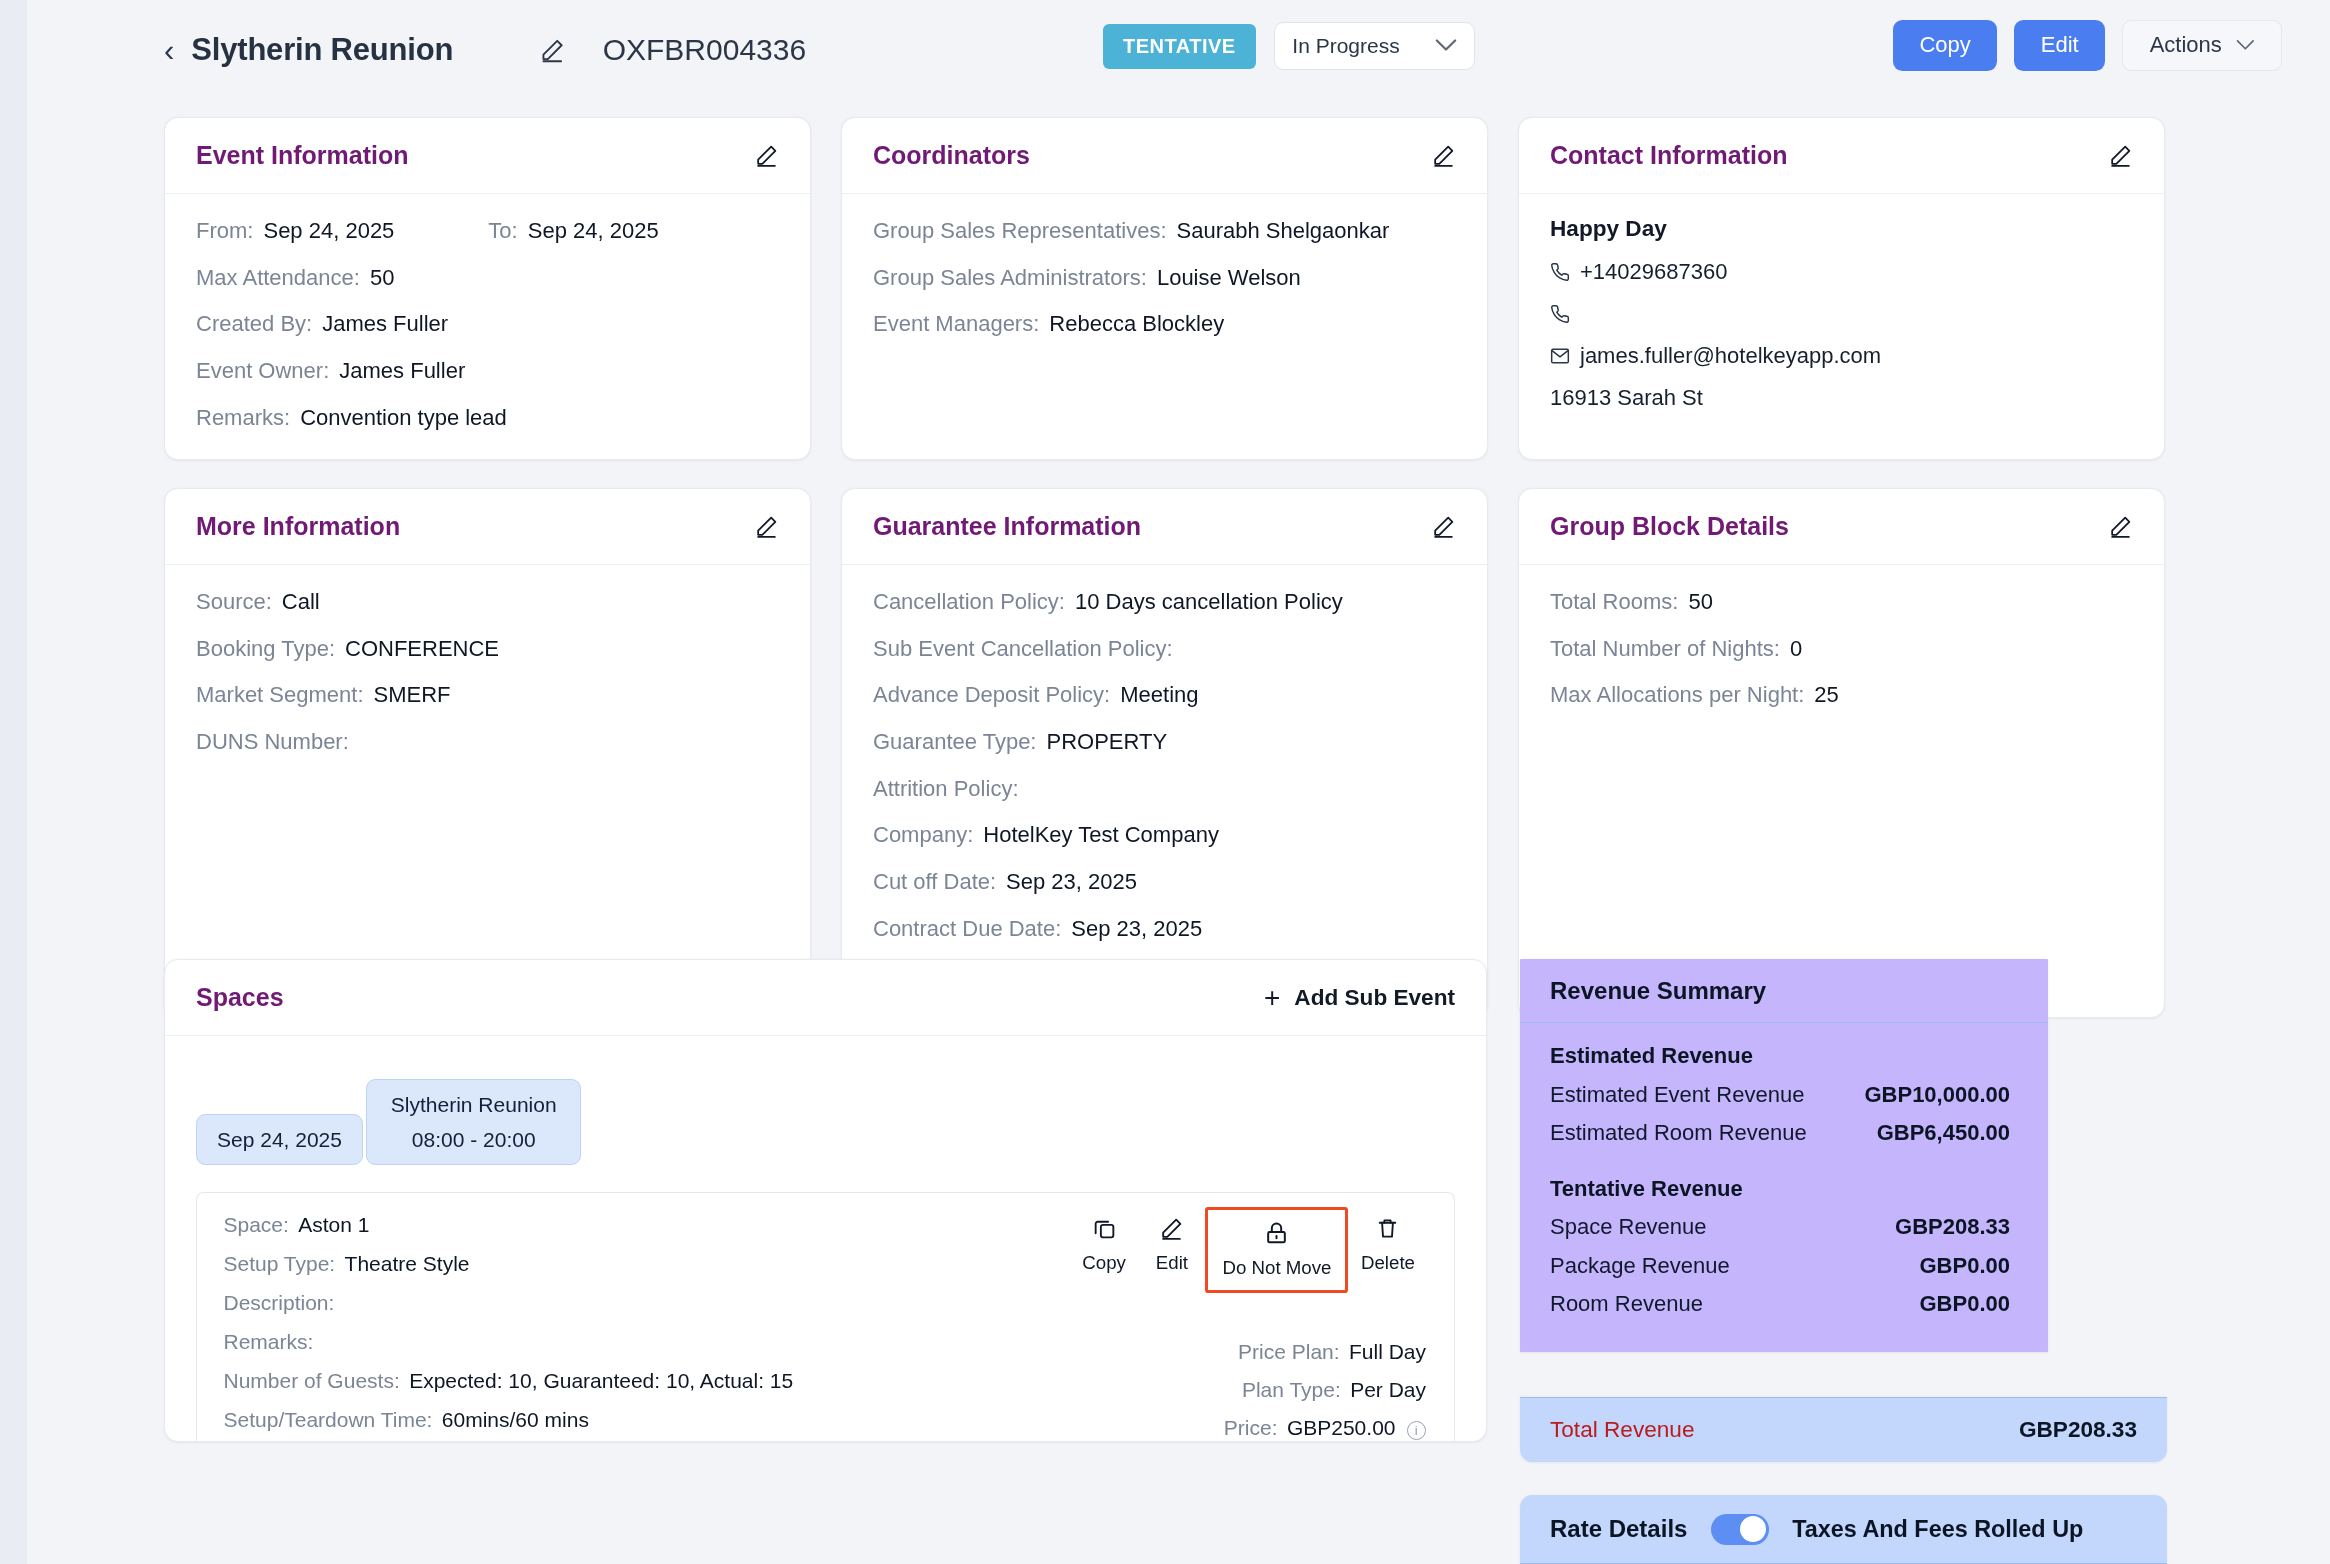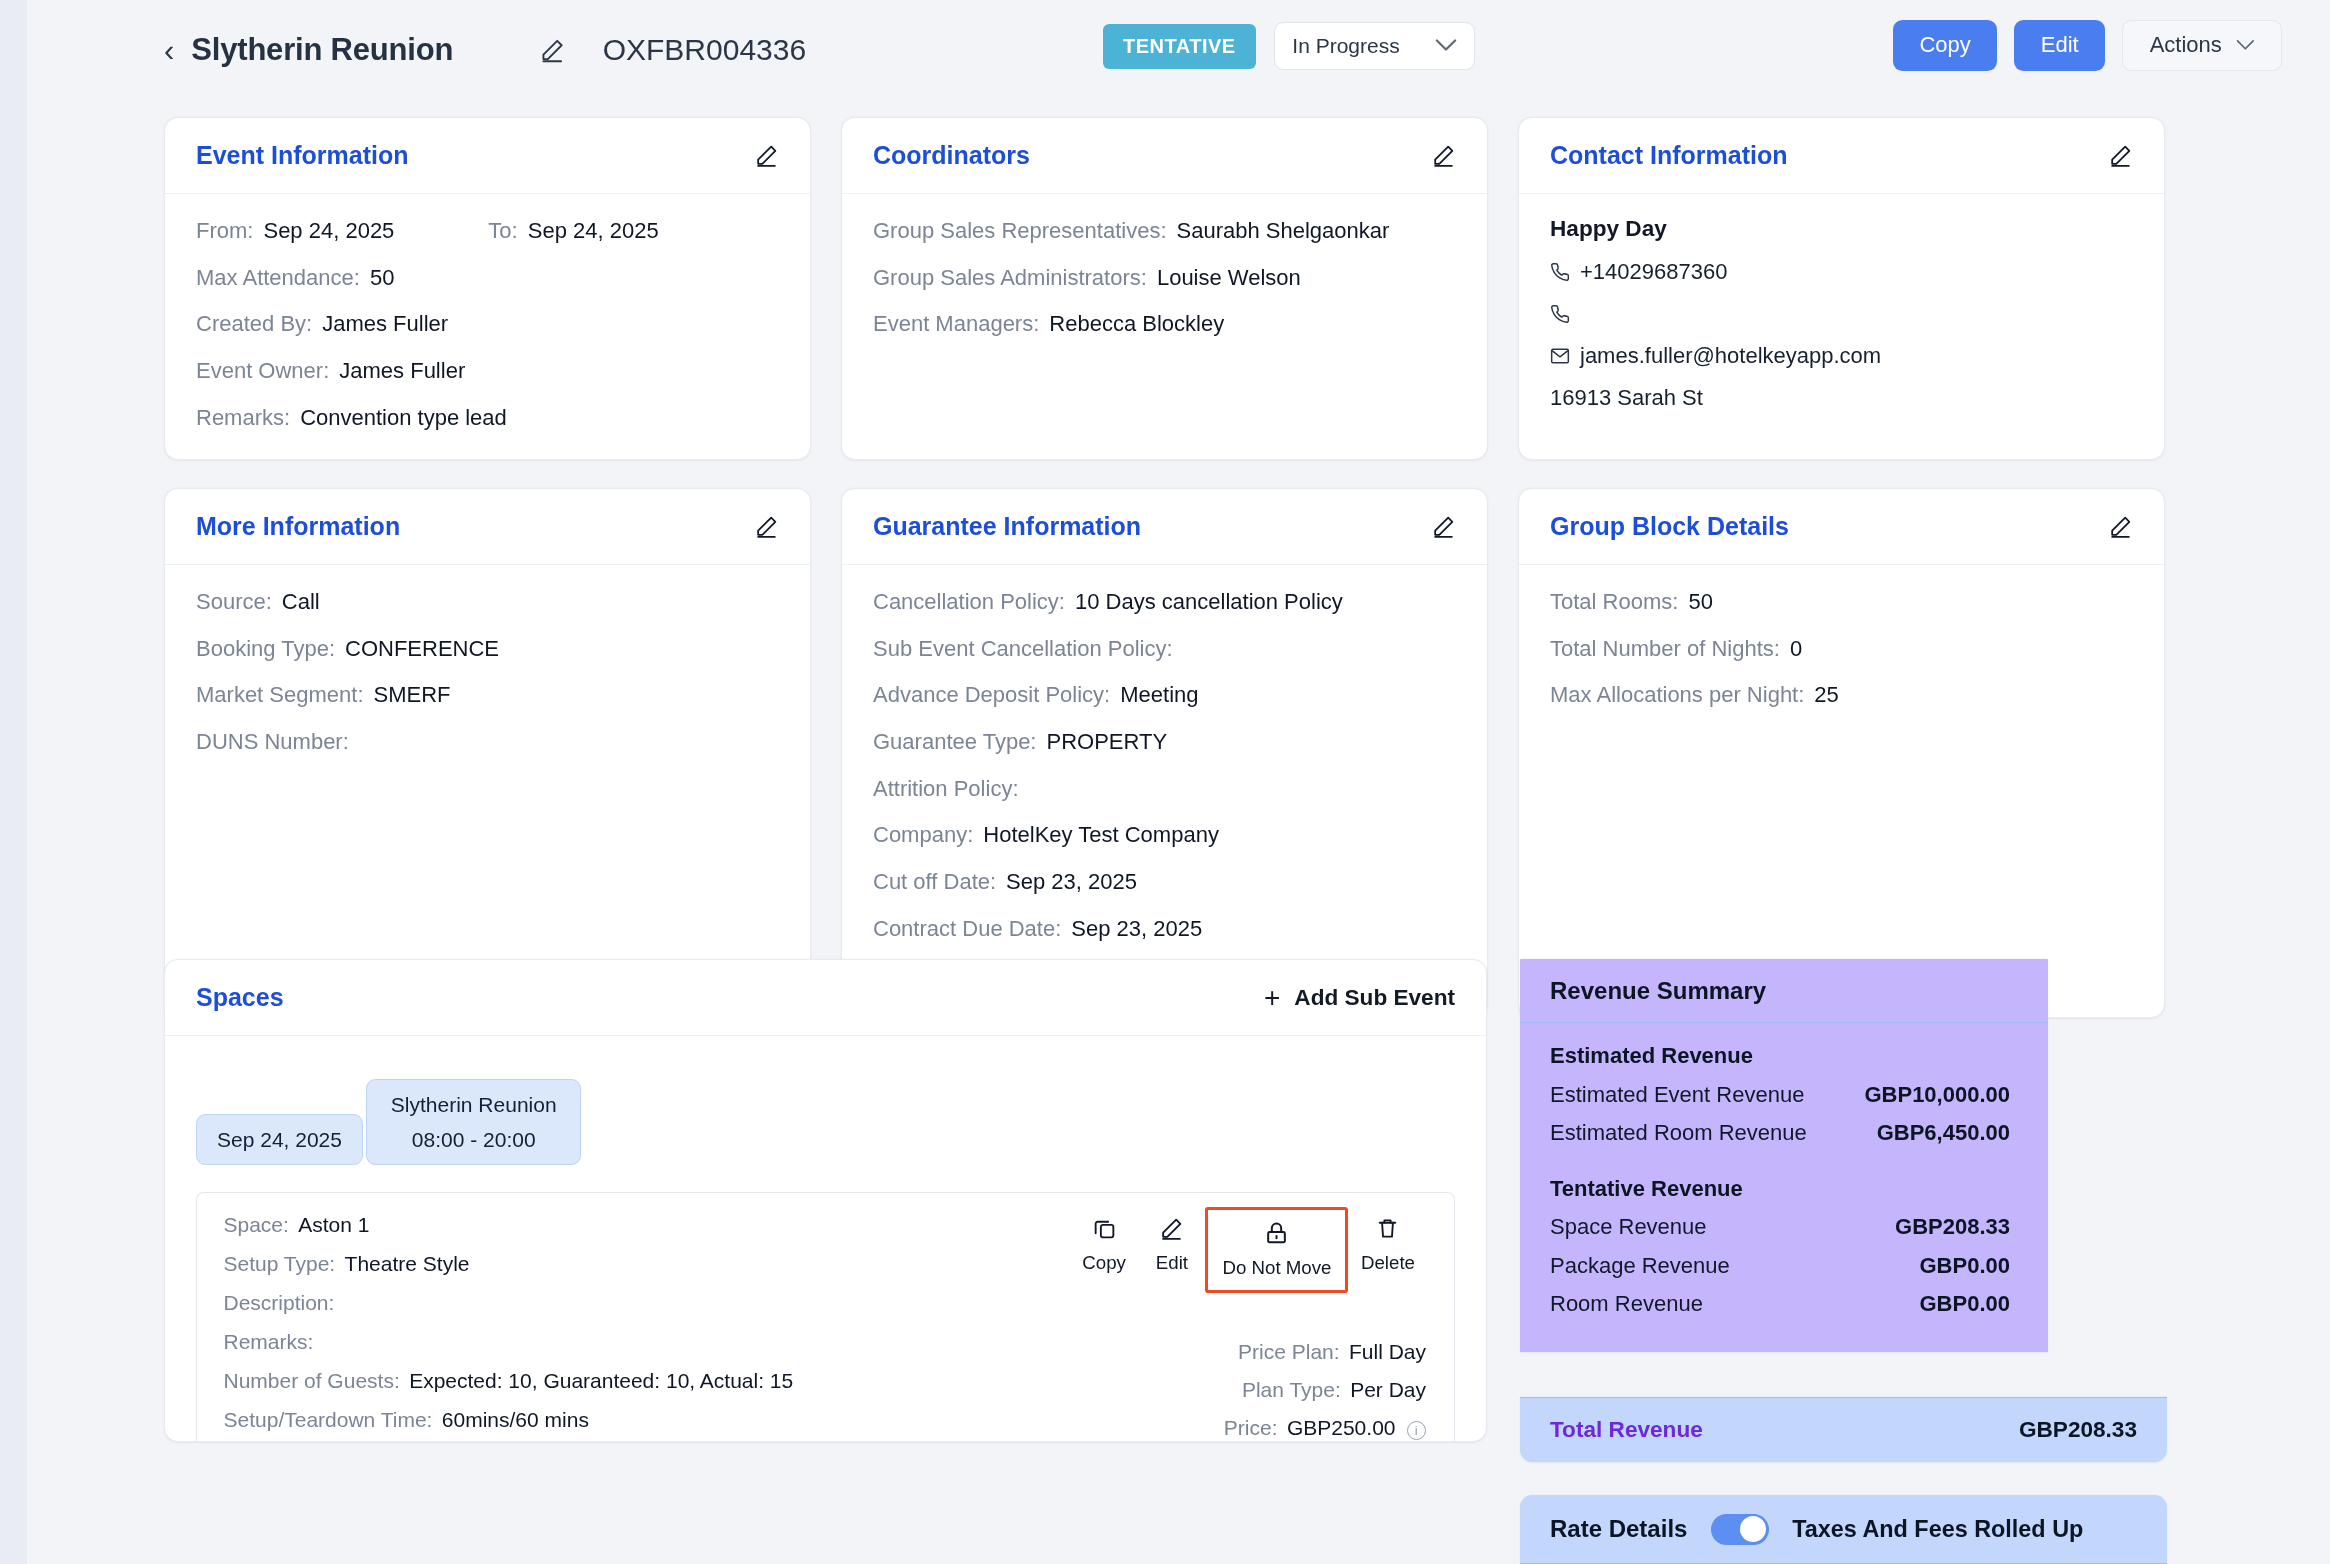"Event Information" .card-title { color: #1d4ed8 -> #701a75 }
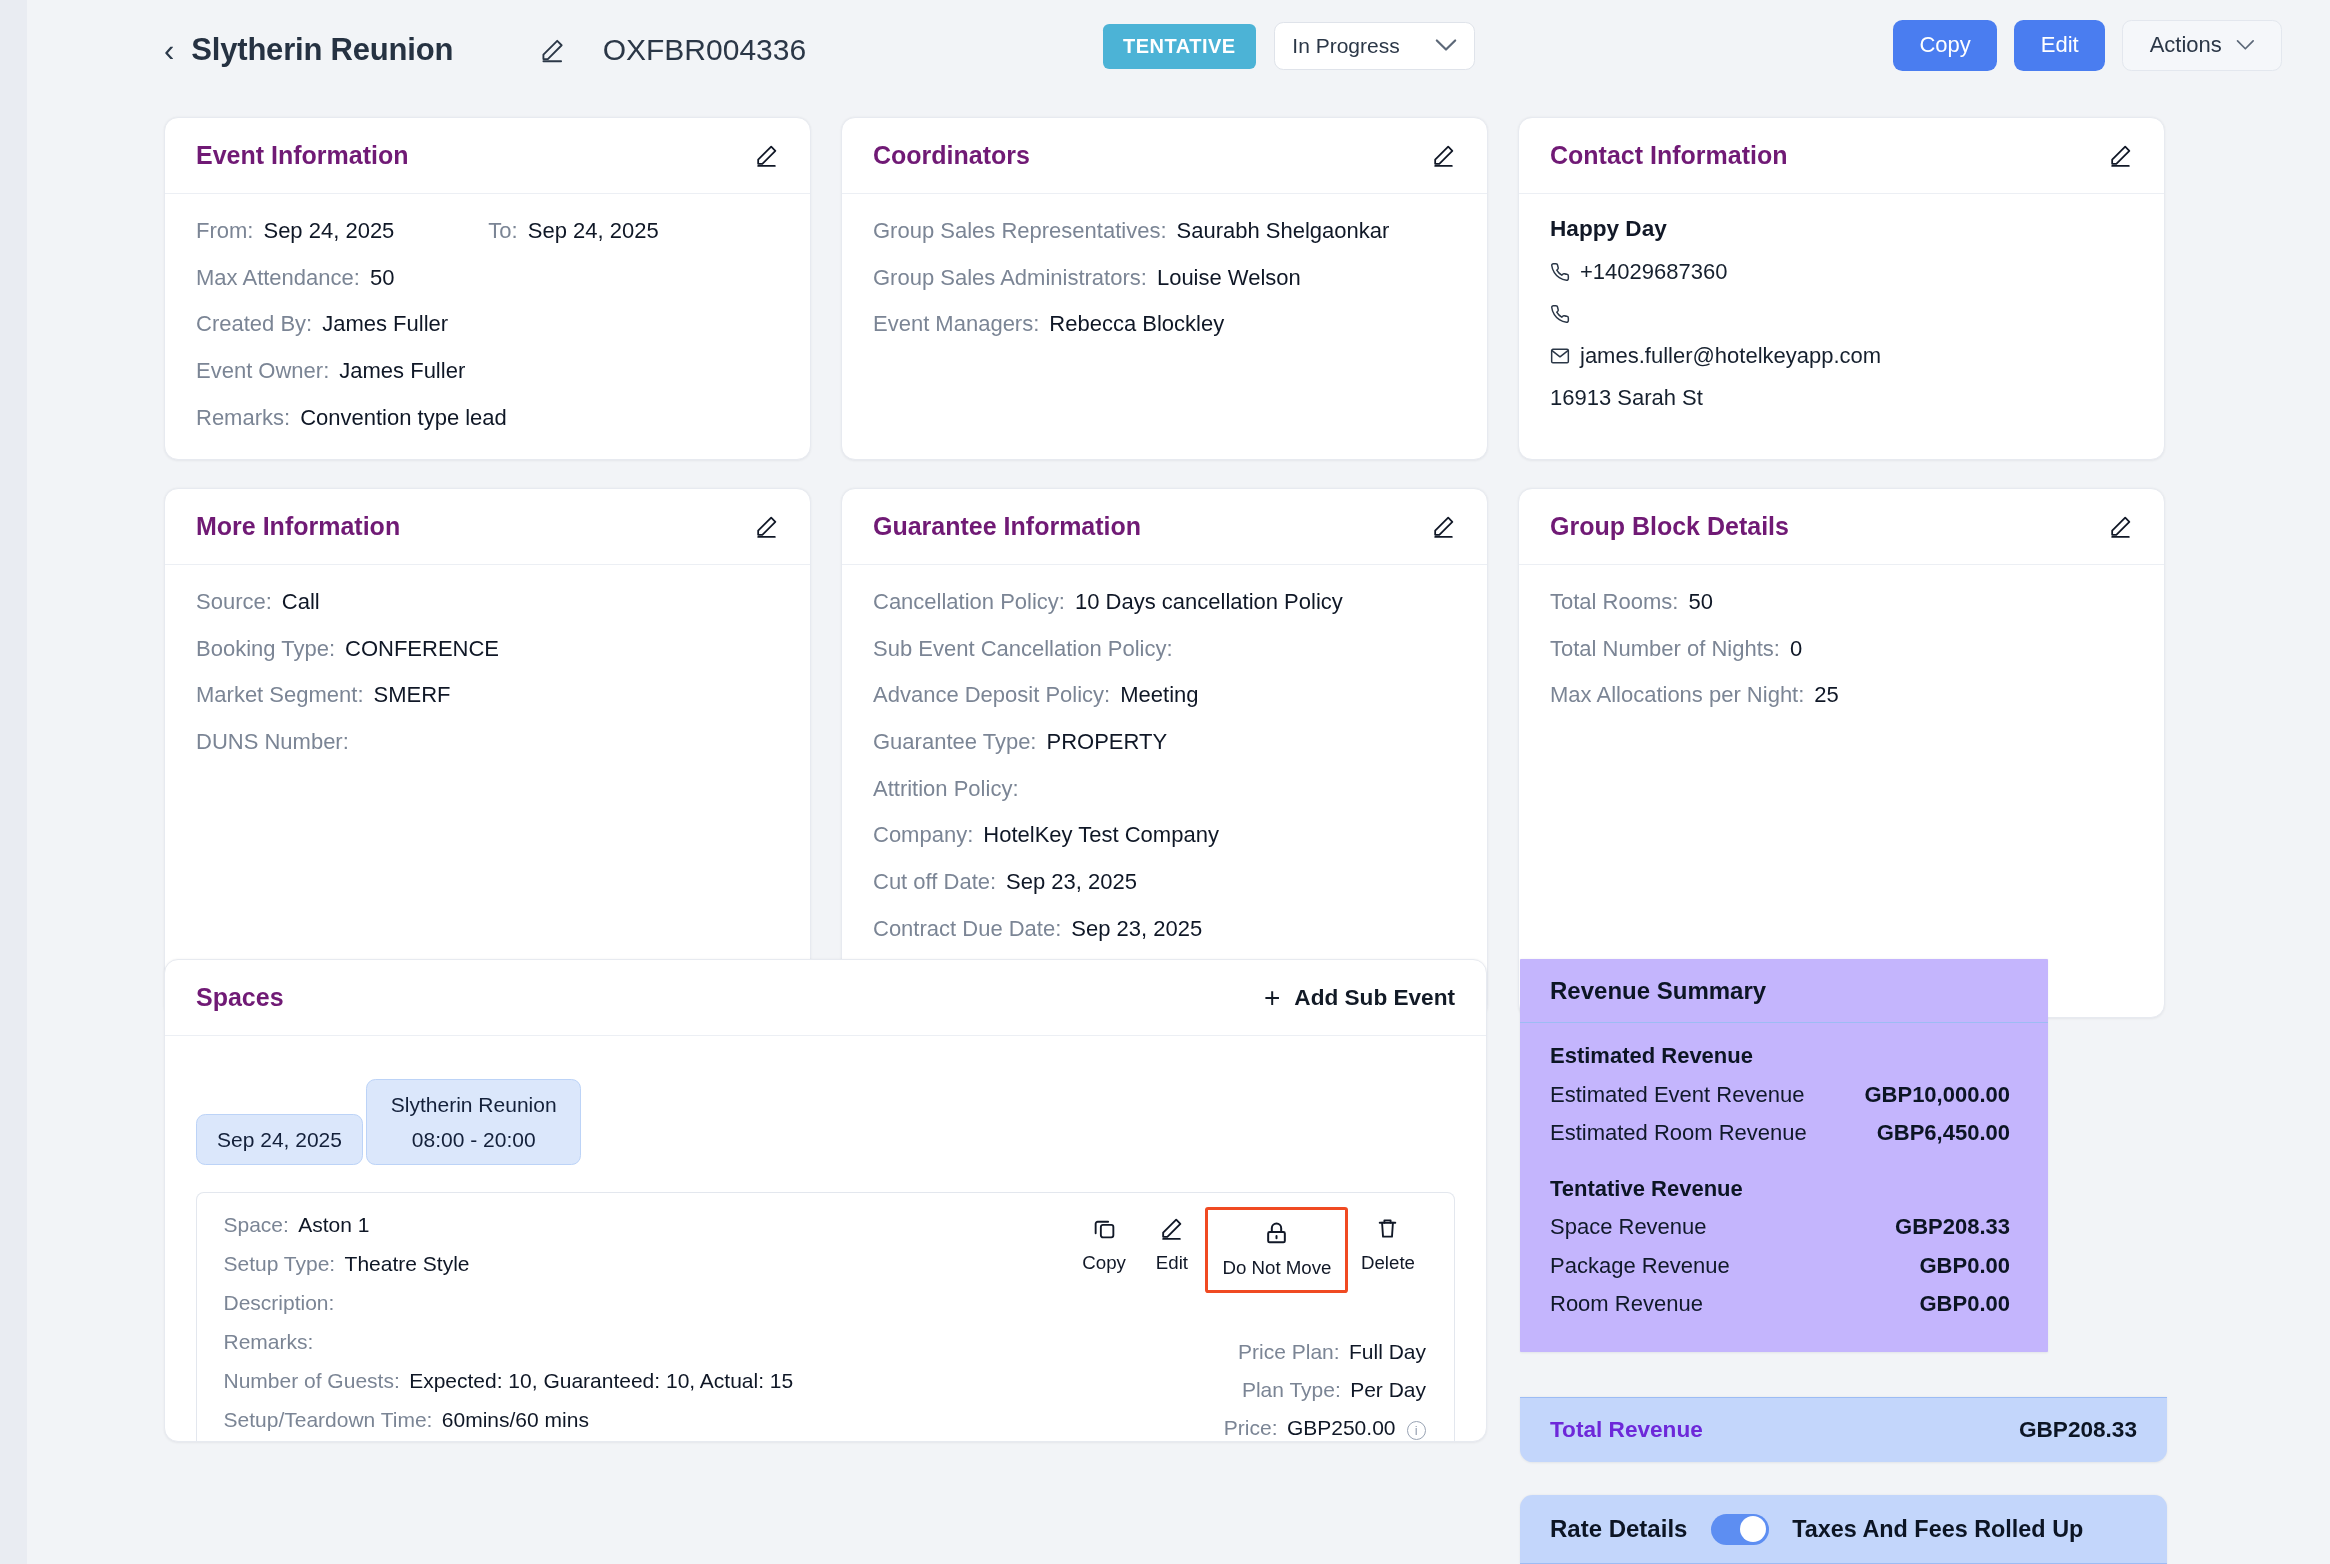"Total Revenue" .rev-total .n { color: #6d28d9 -> #b91c1c; font-weight: 700 -> 400 }
